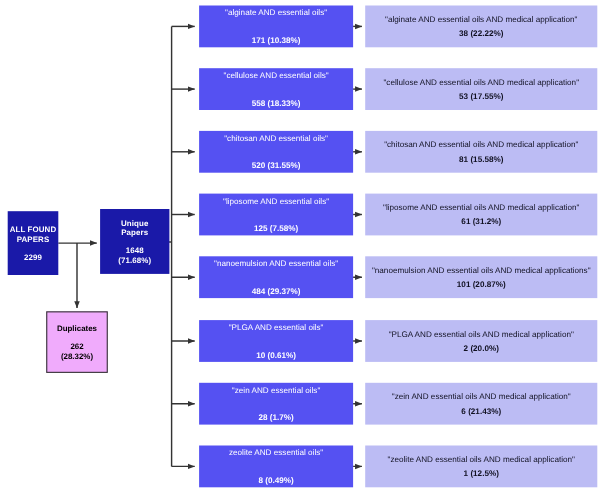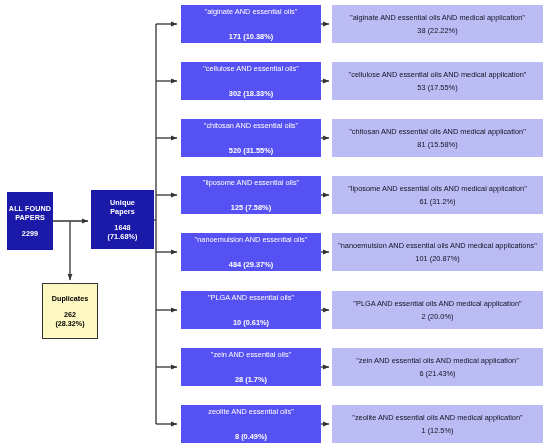"38 (22.22%)" .node-right .v { font-weight: normal -> bold }
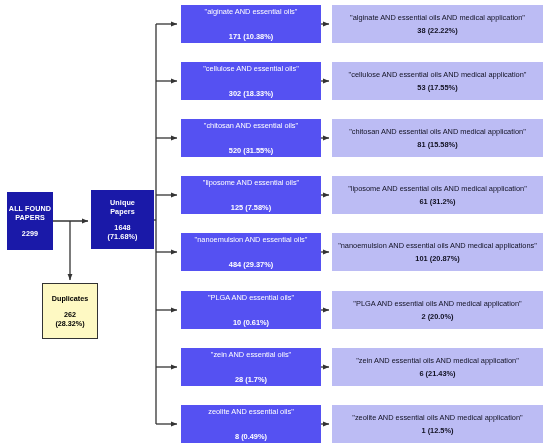"302 (18.33%)" span.ln { text: 302 -> 558 }
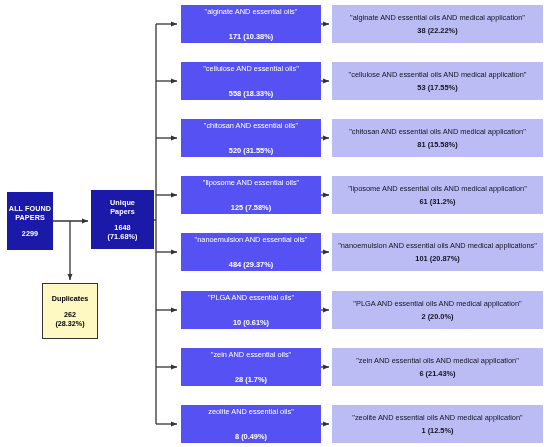"Duplicates" .node-white { background: #fef9c3 -> #f0abfc }
